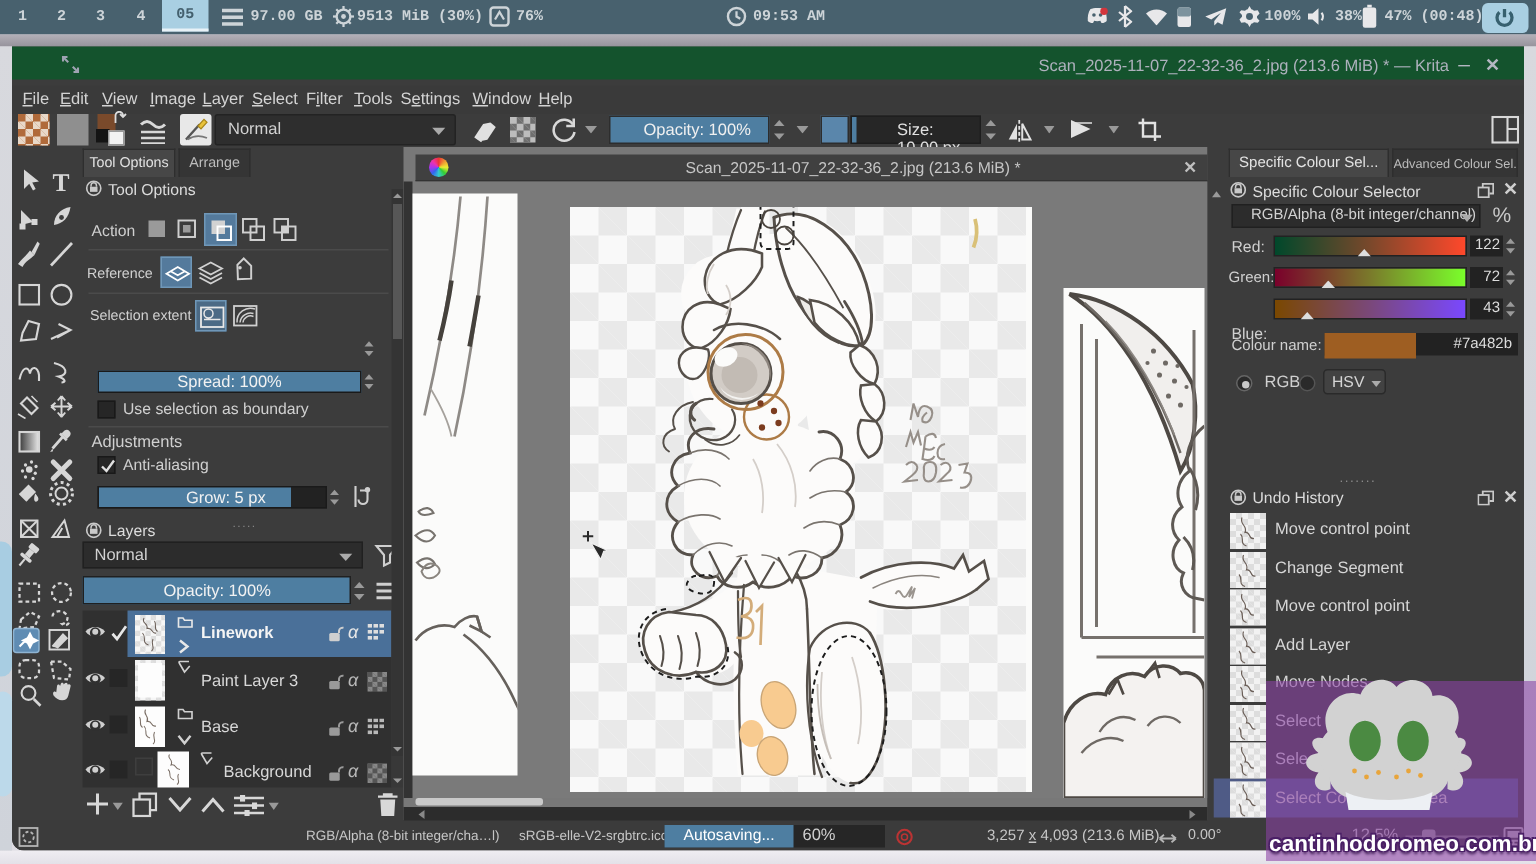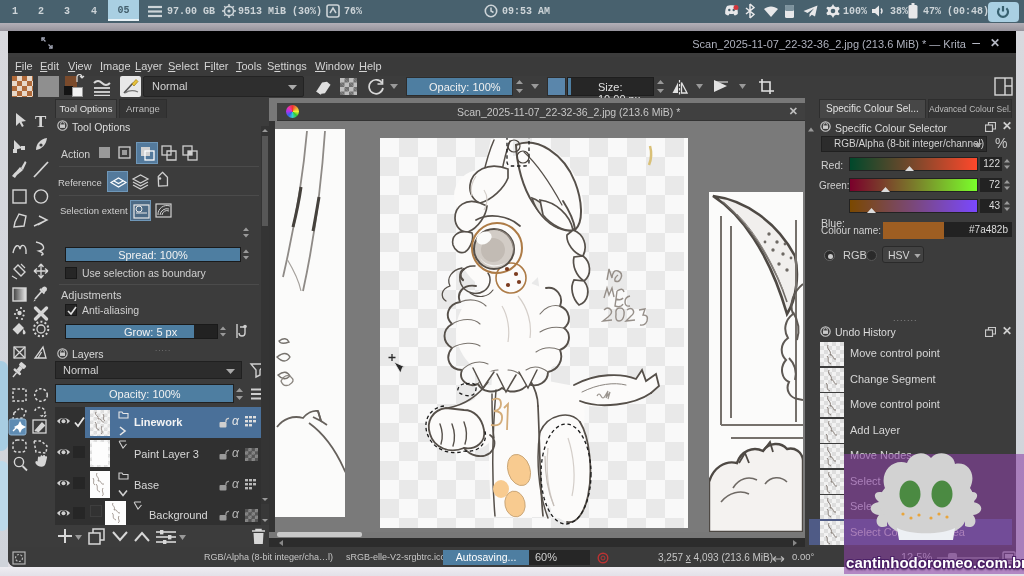"Scan_2025-11-07_22-32-36_2.jpg (213.6 MiB) * —" #titlebar { background: #000000 -> #14532d }
